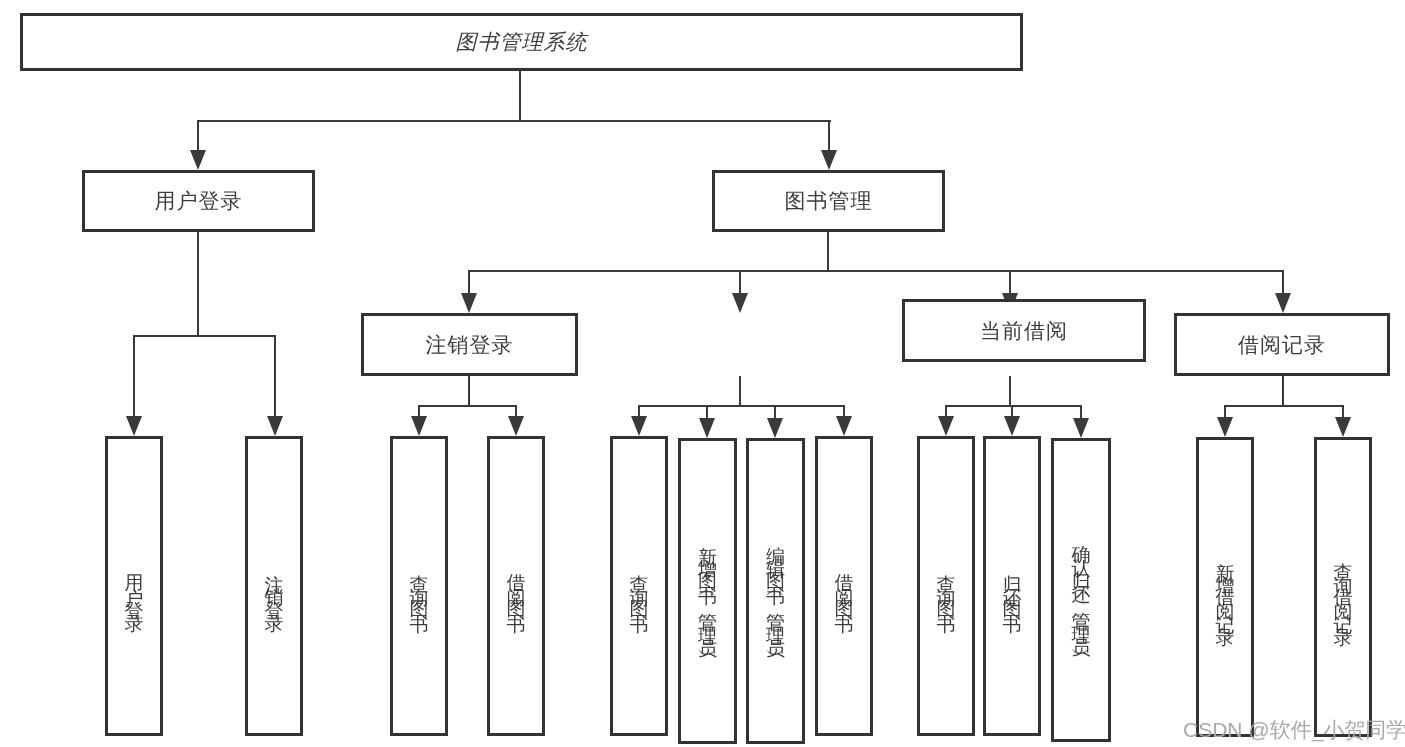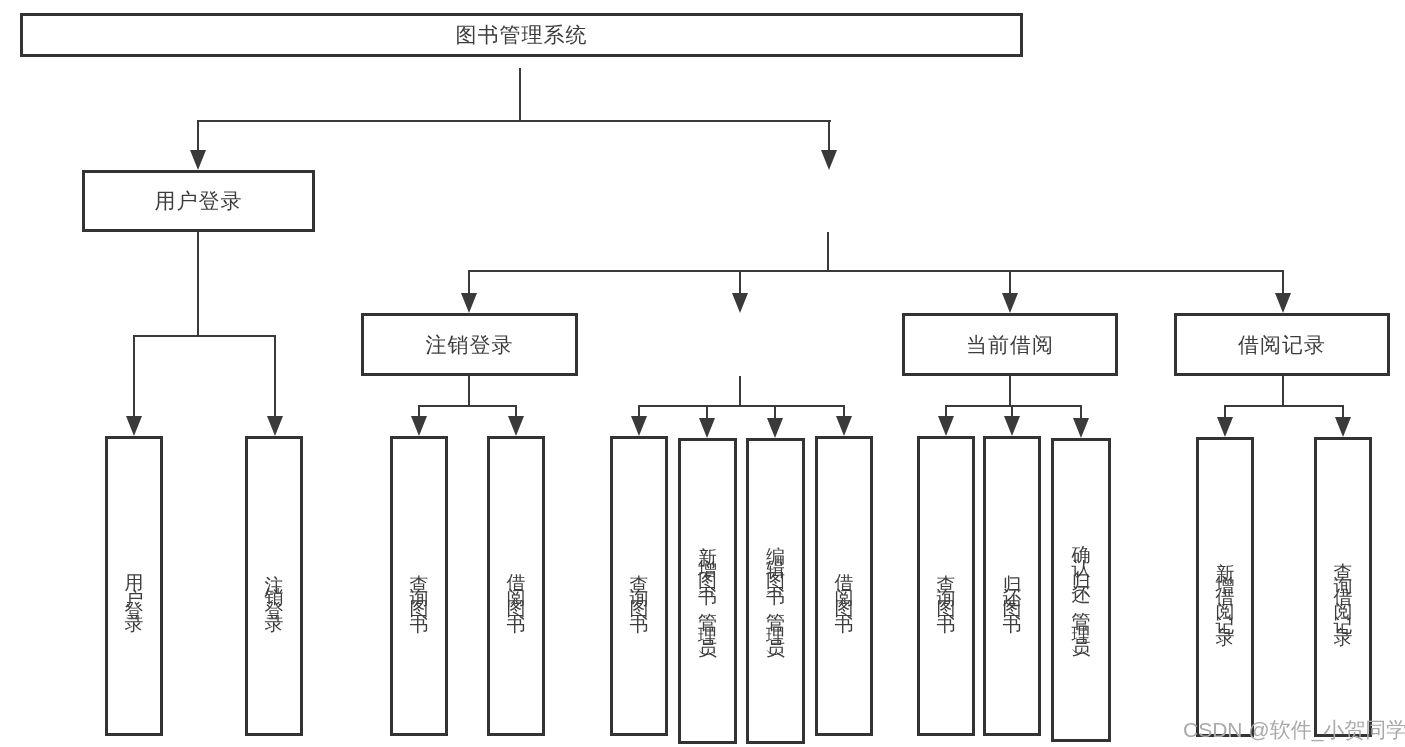"图书管理系统" div.node { font-style: none -> italic; height: 44px -> 58px }
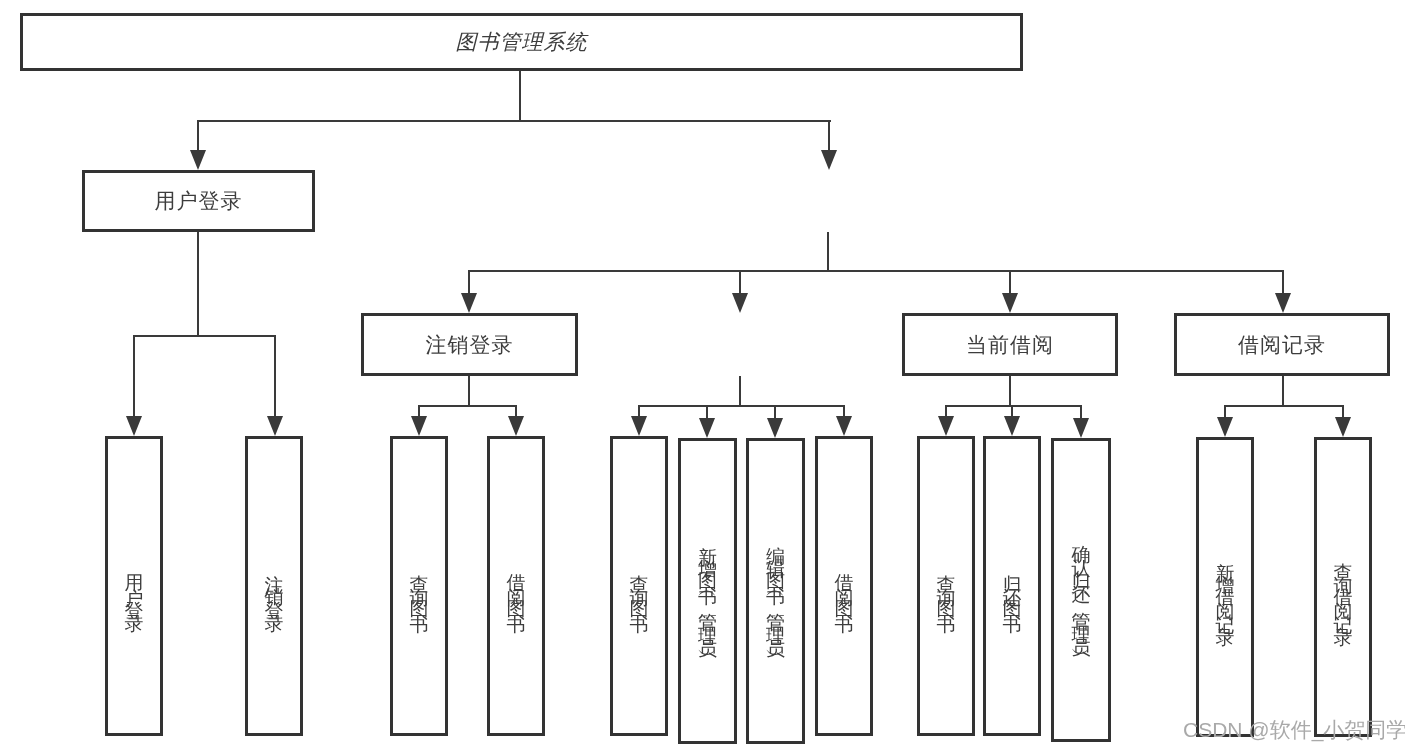"图书管理" div.node { html: none -> <div> <span>图书管理</span> </div> }
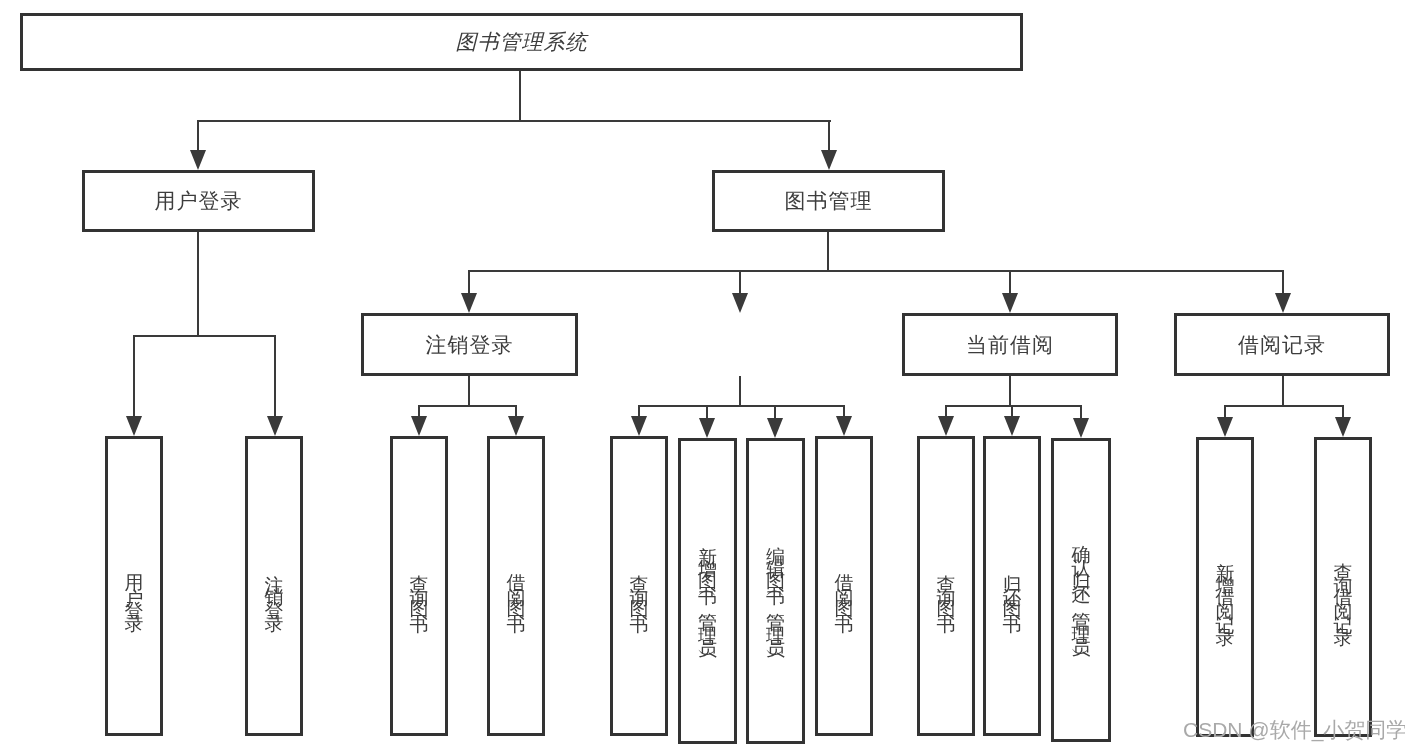"当前借阅" div.node { top: 313px -> 299px; width: 216px -> 244px }
